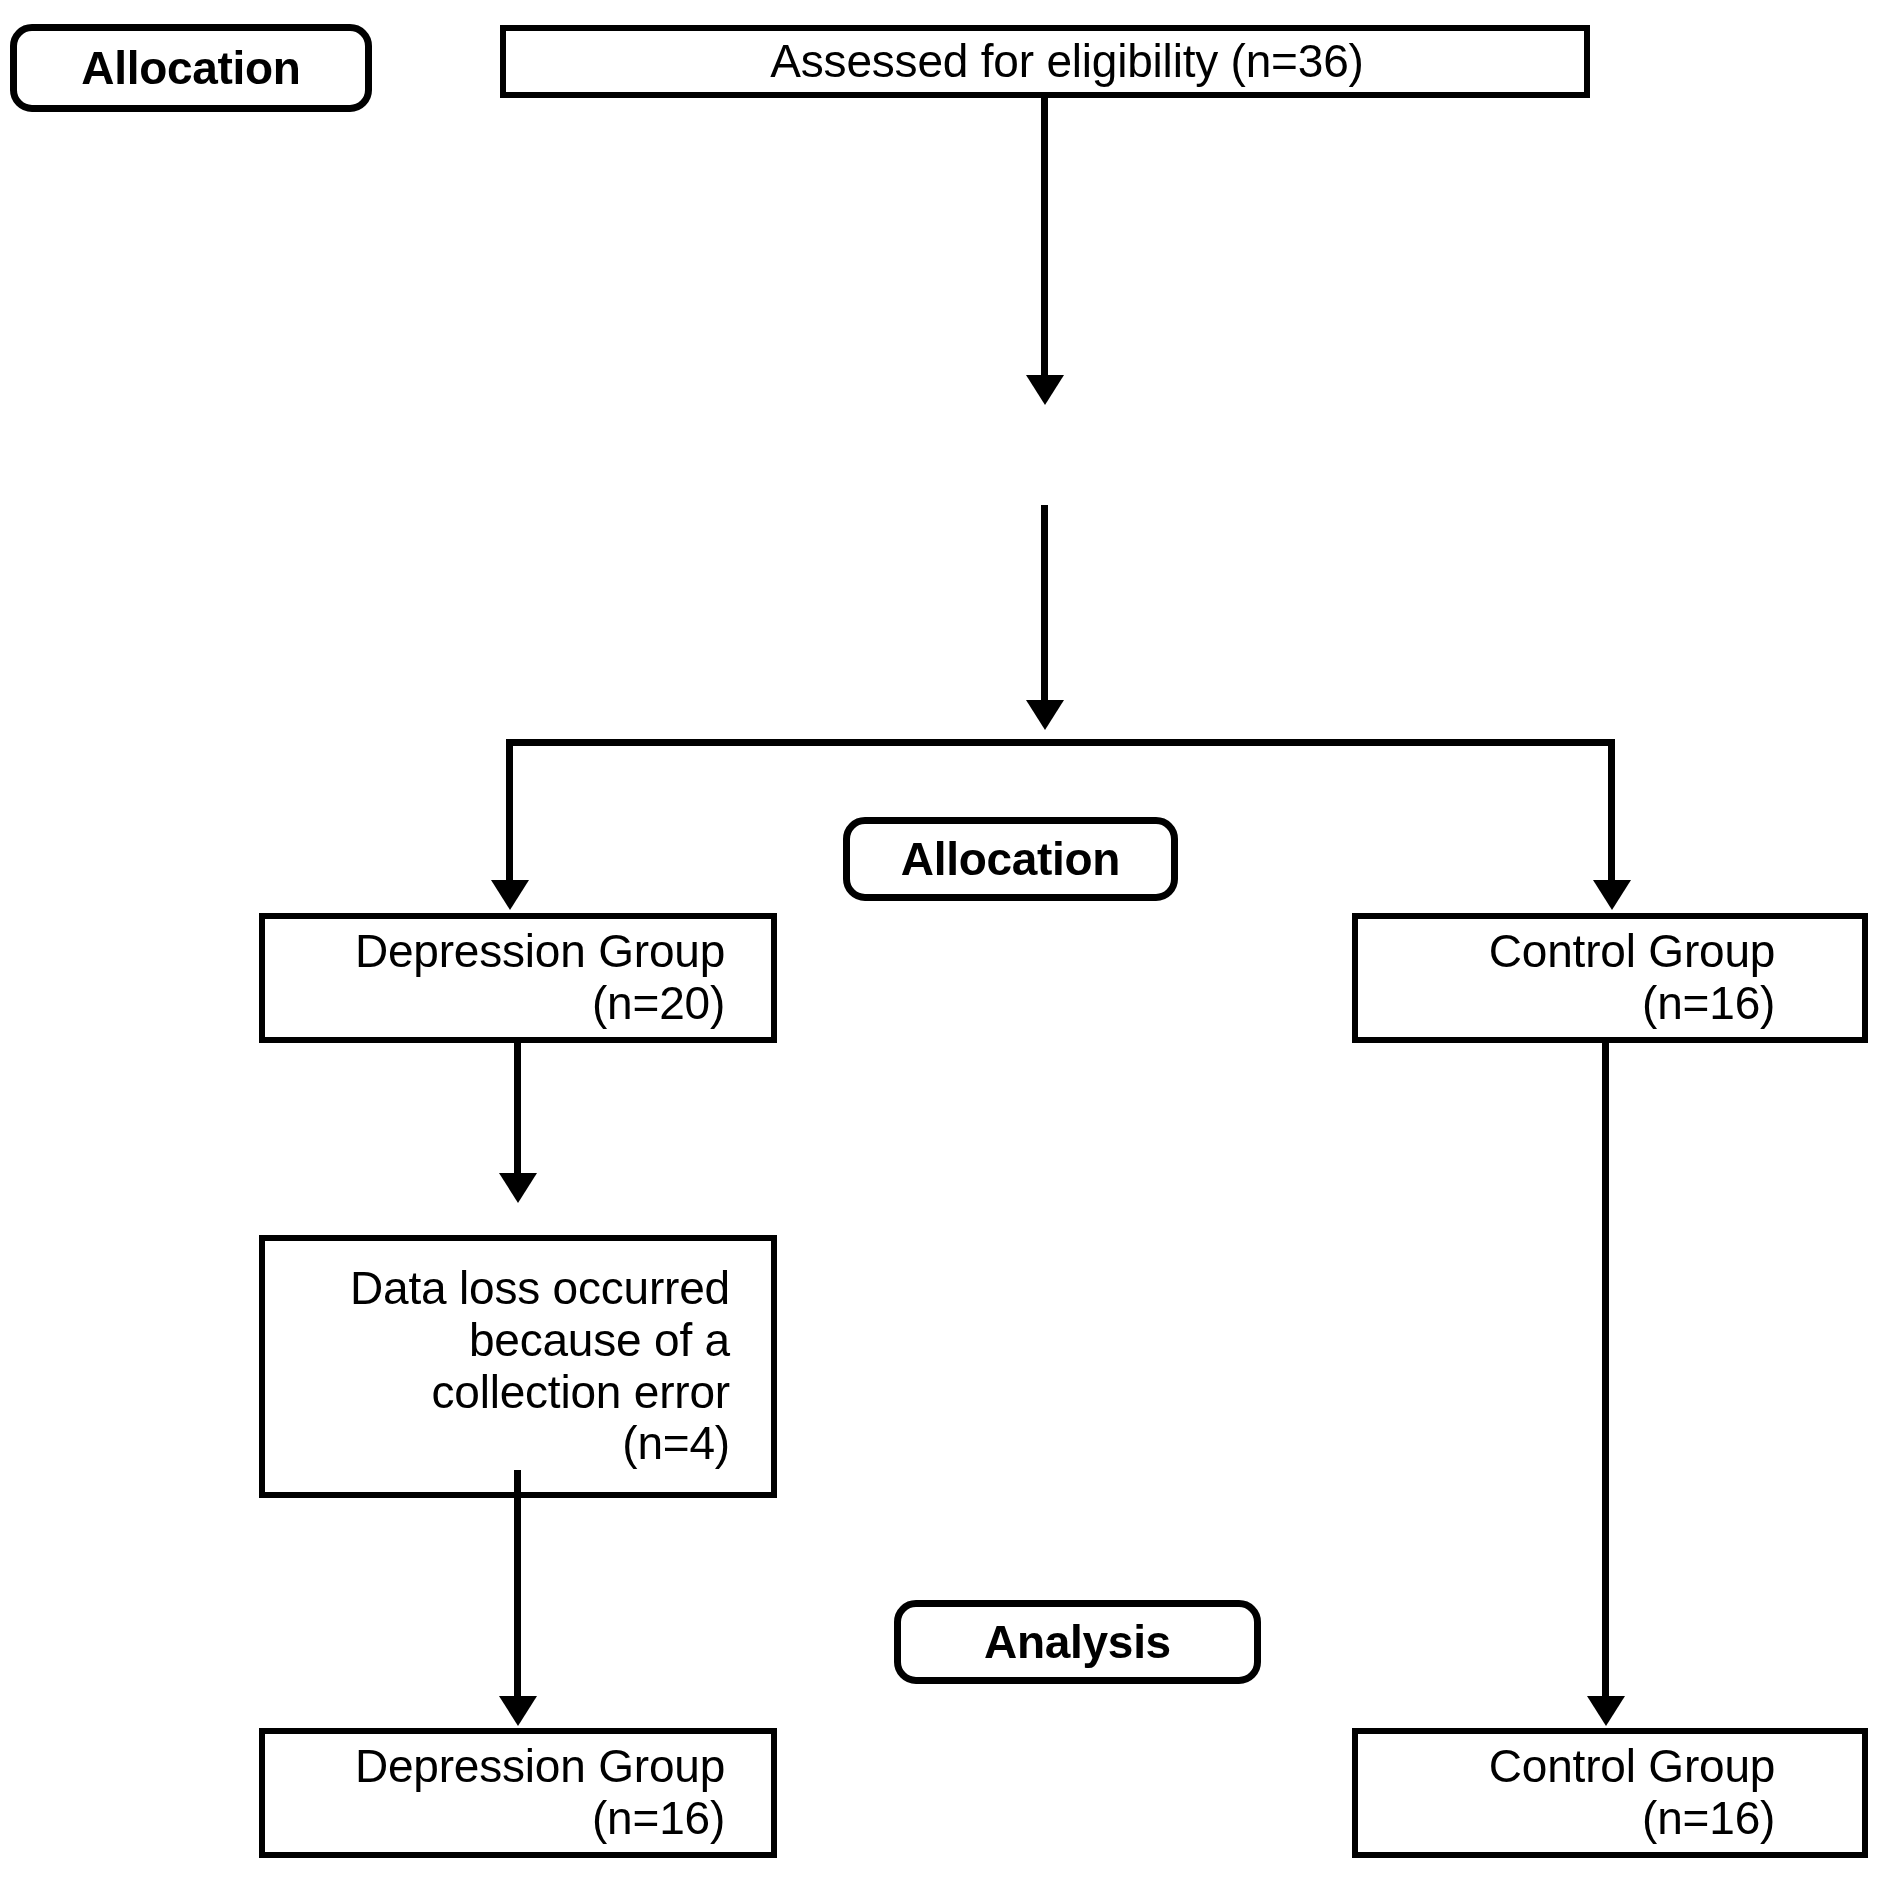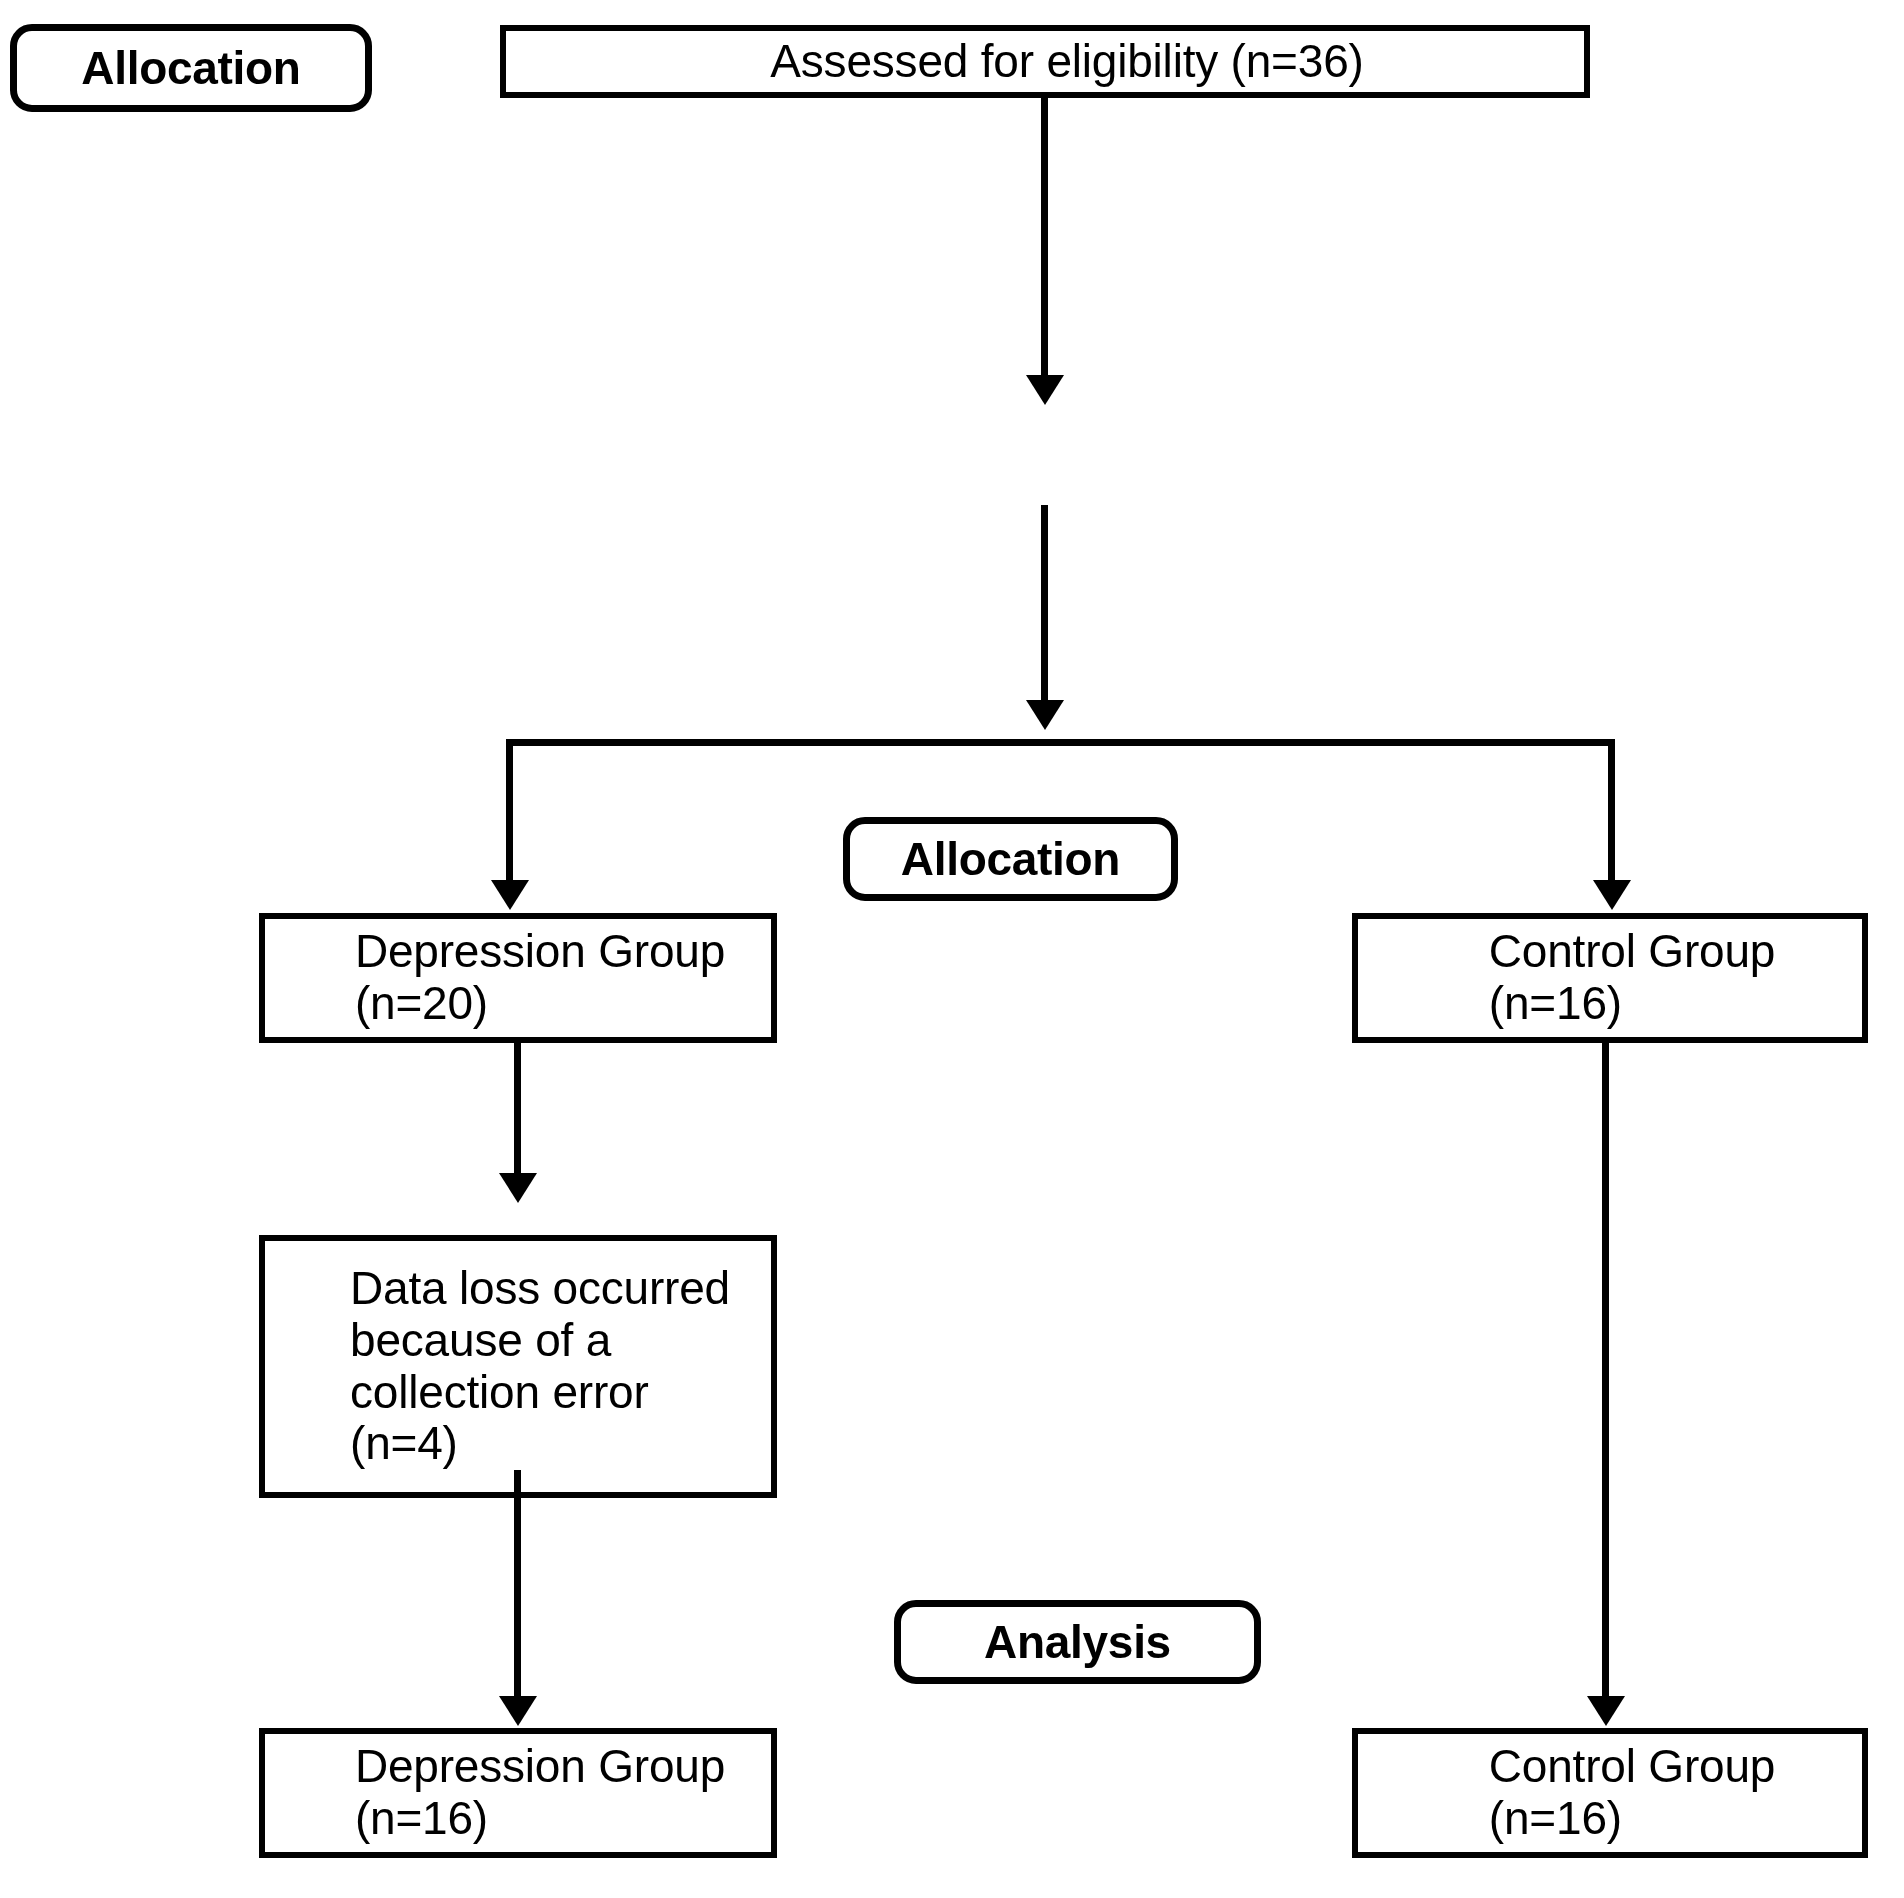"Assessed for eligibility (n=36)" .node { text-align: left -> right }
